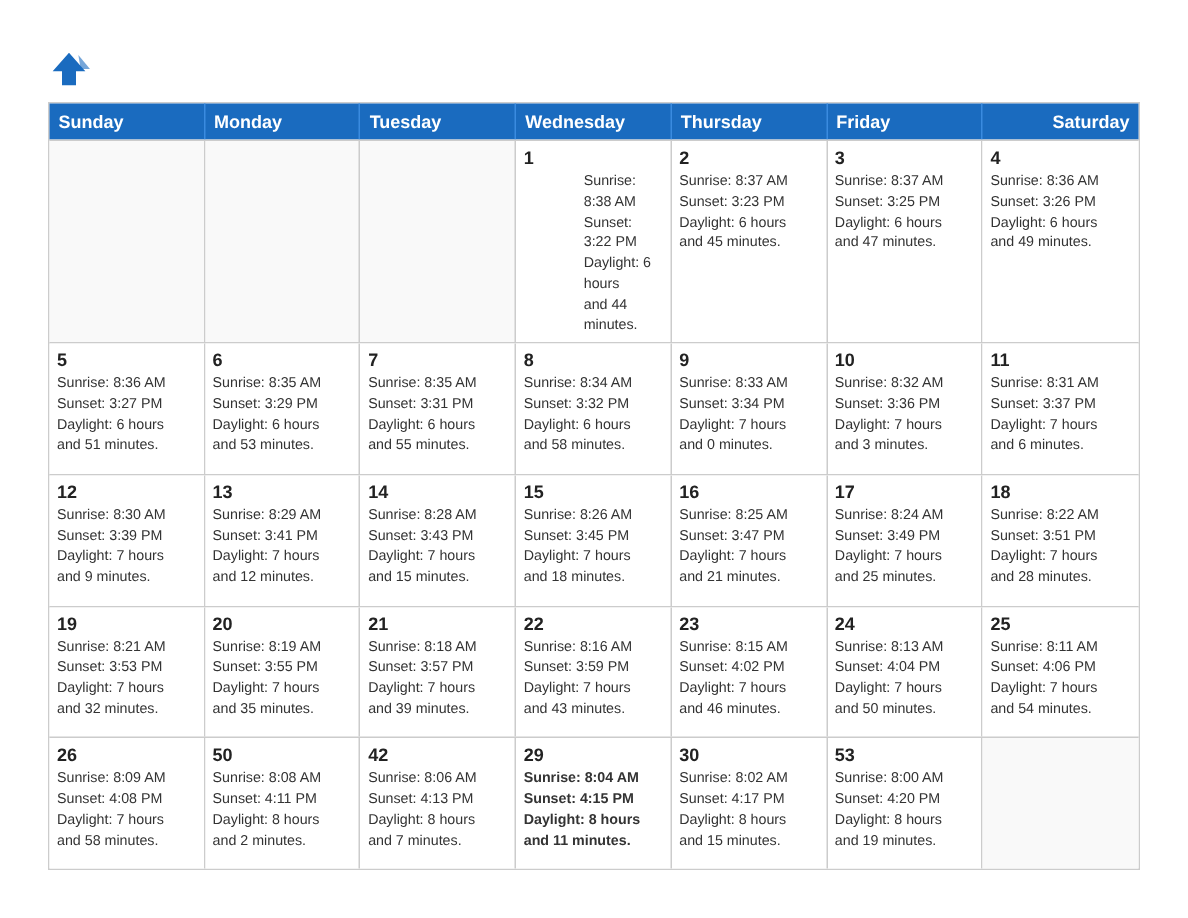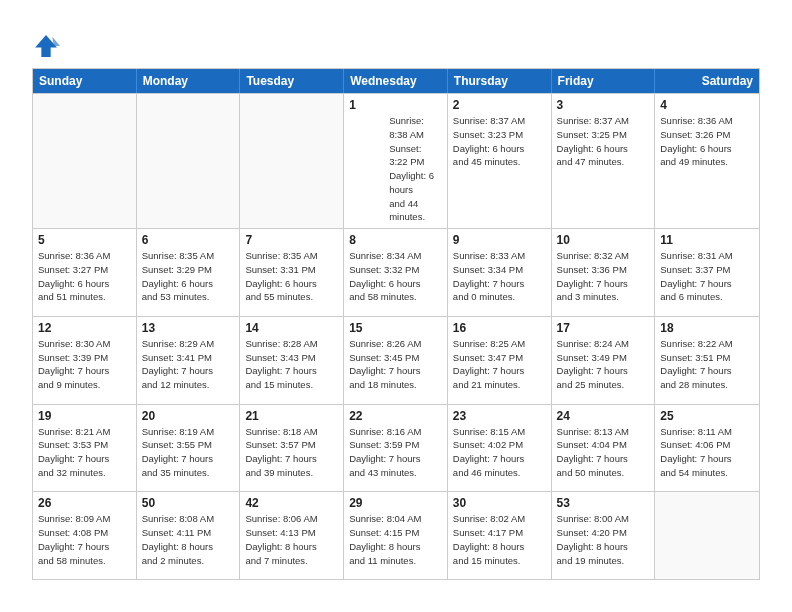"Sunrise: 8:04 AM" div.day-info { font-weight: none -> bold }
